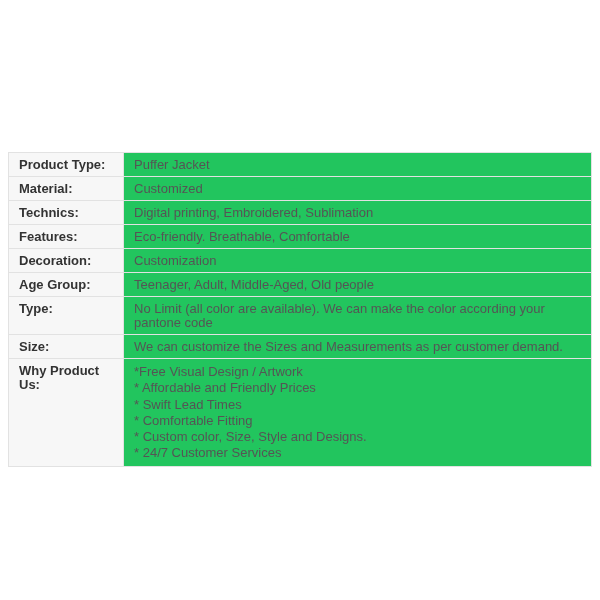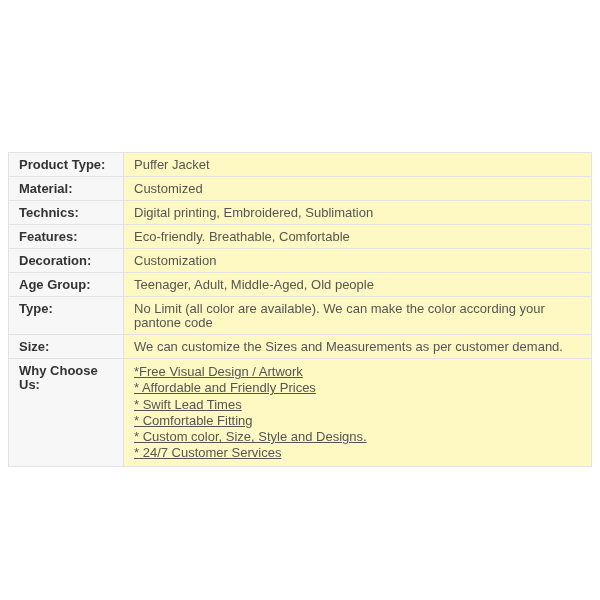"Puffer Jacket" .value-cell { background: #fef9c3 -> #22c55e }
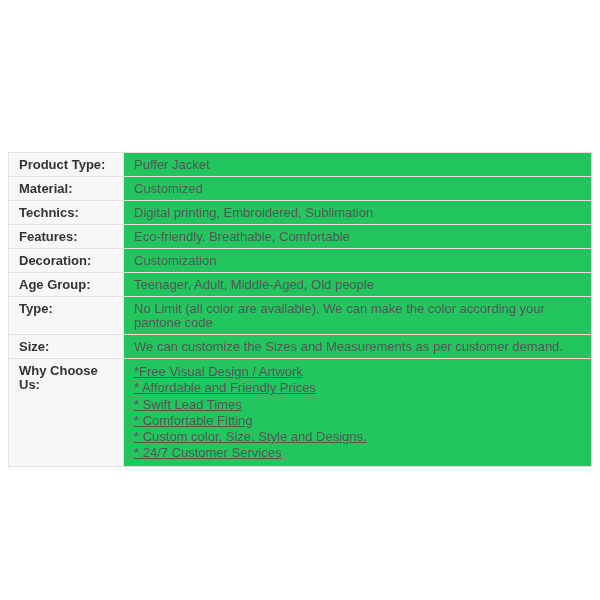"Why Choose Us:" div.label-cell { text: Choose -> Product }
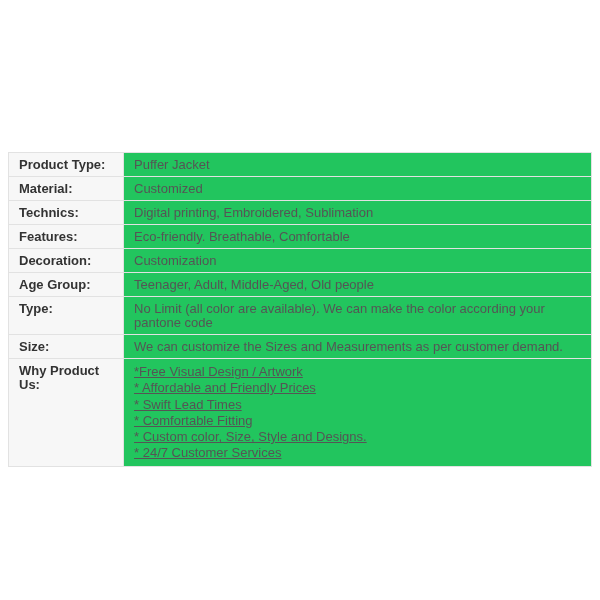"*Free Visual Design / Artwork" .value-cell .line { text-decoration: underline -> none }
